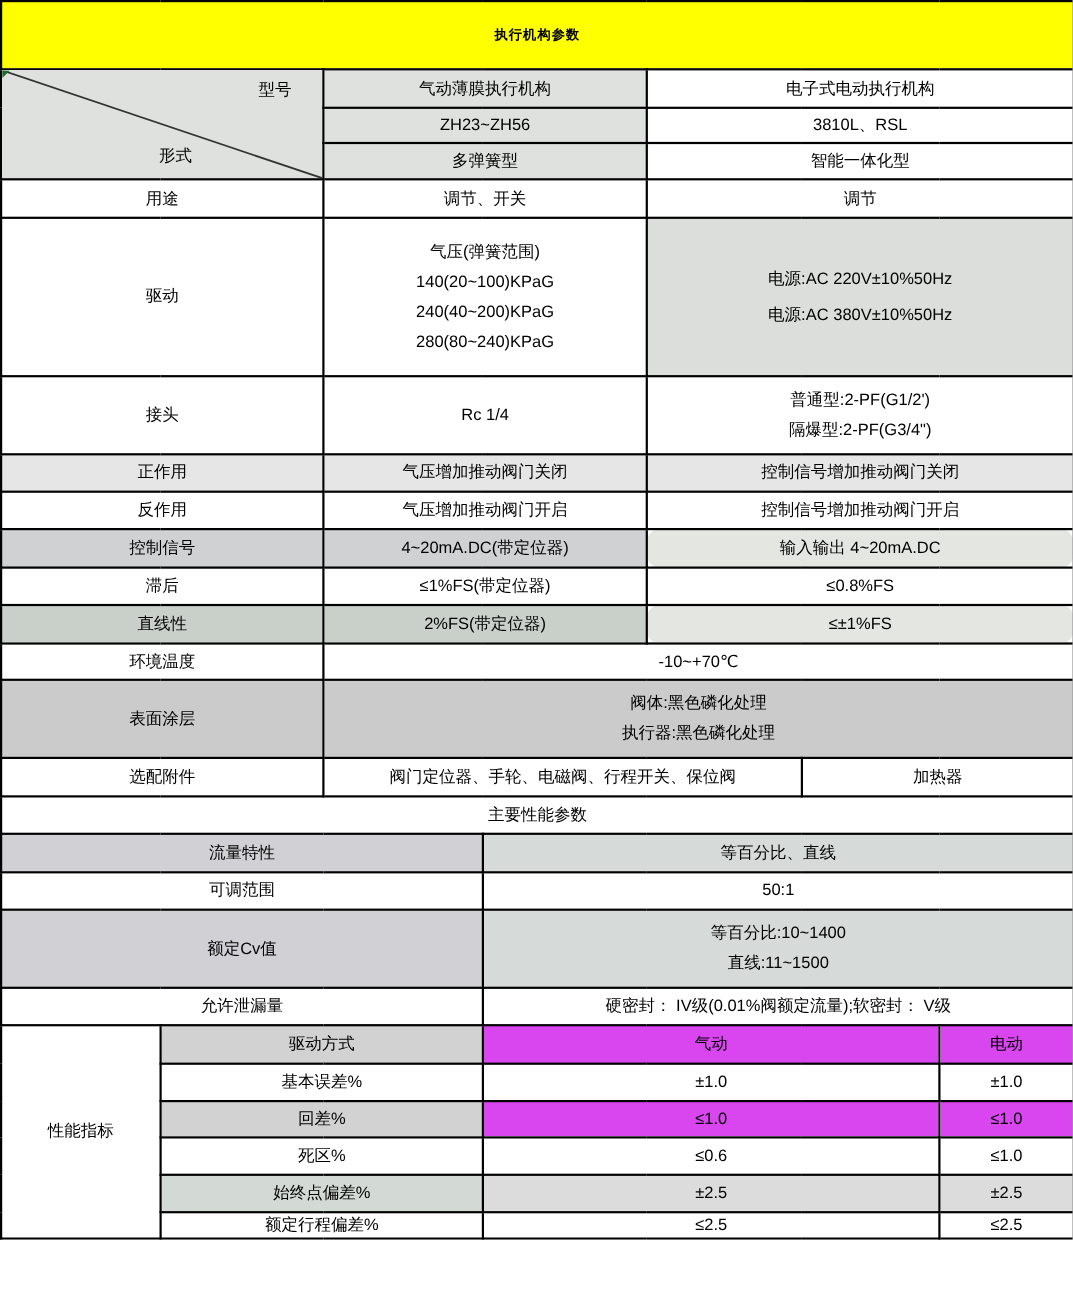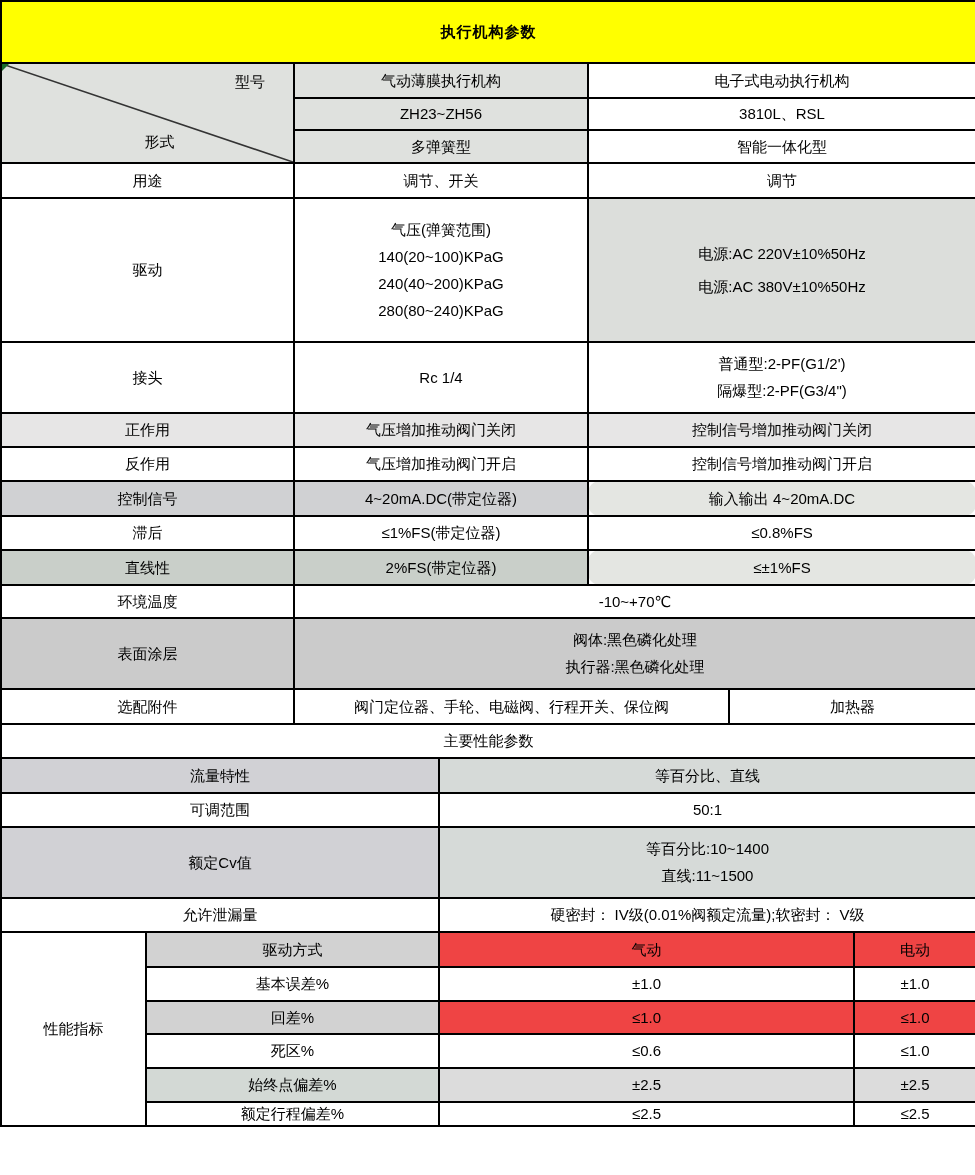"执行机构参数" td.title-cell { font-size: 15px -> 12px }
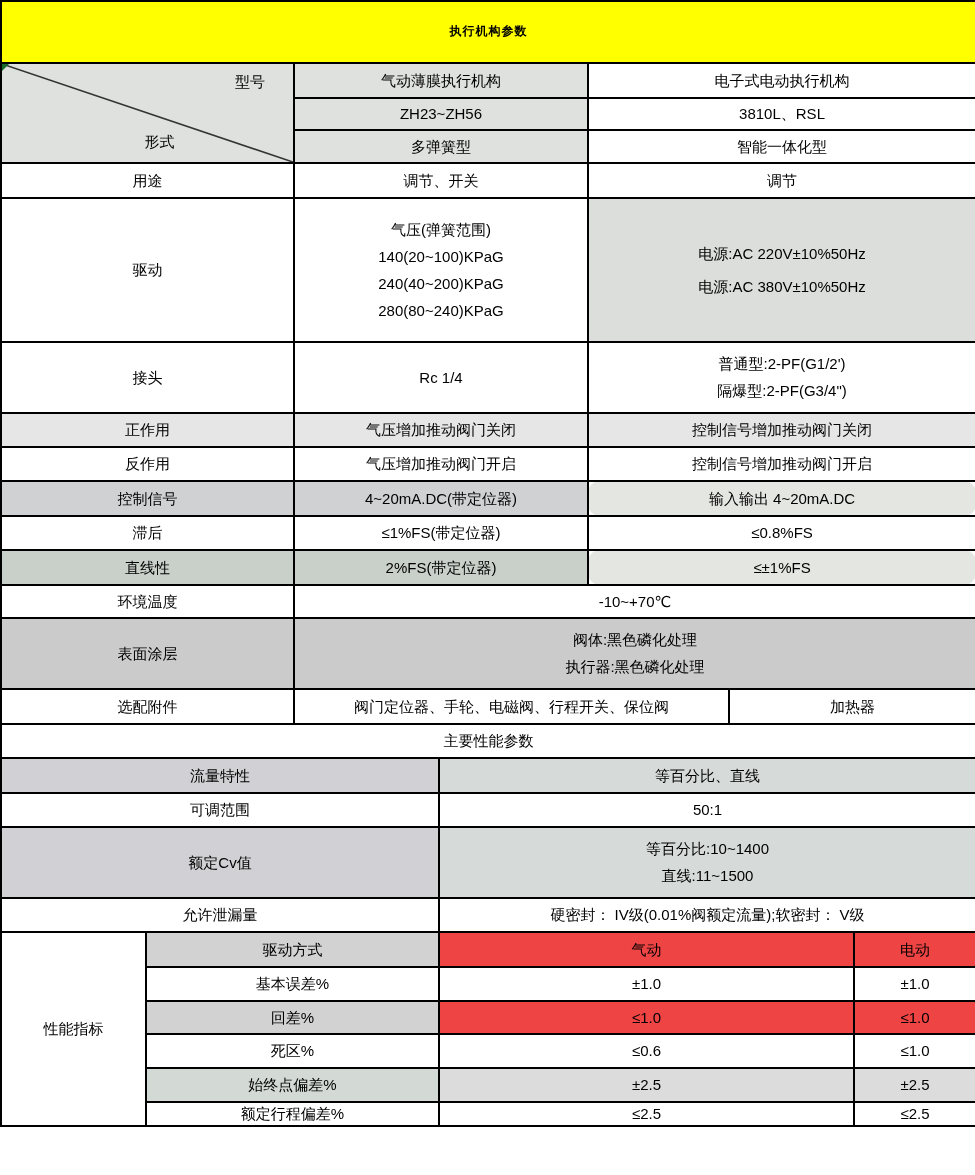"气动" .bg-k { background: #ef4444 -> #d946ef }
